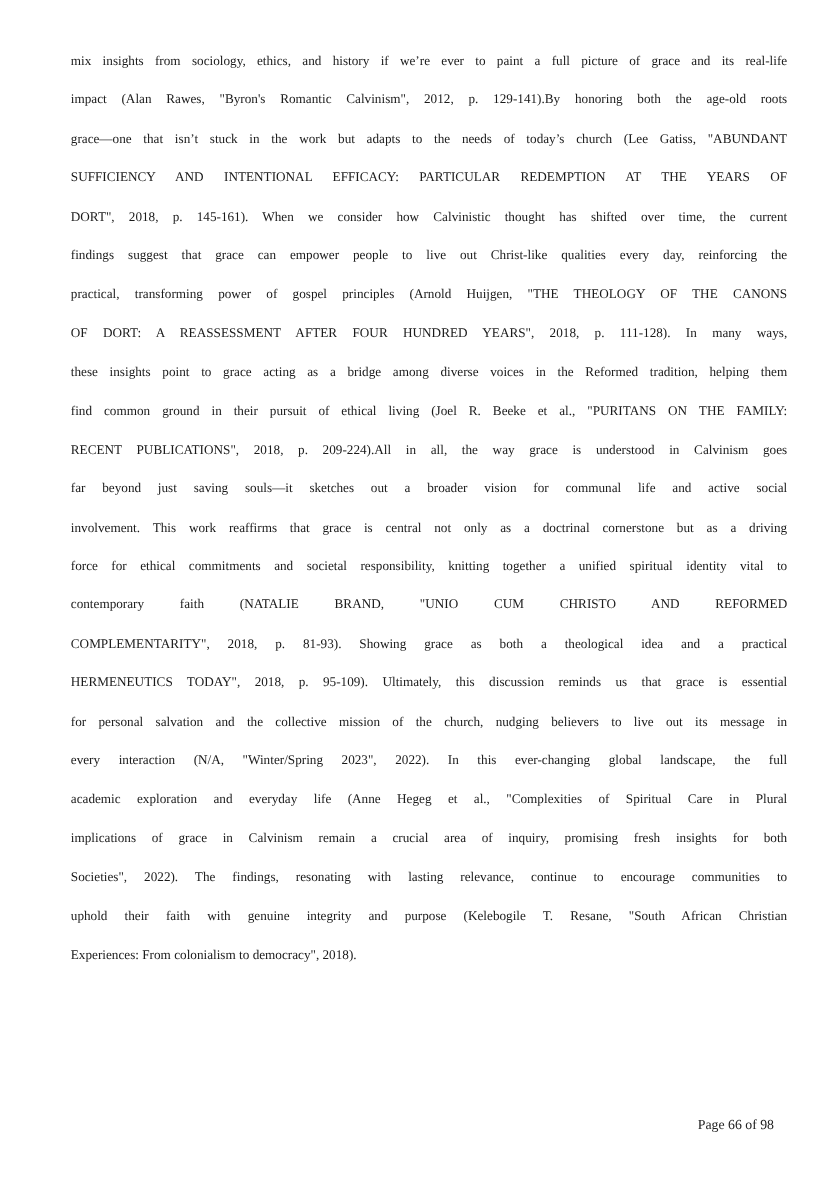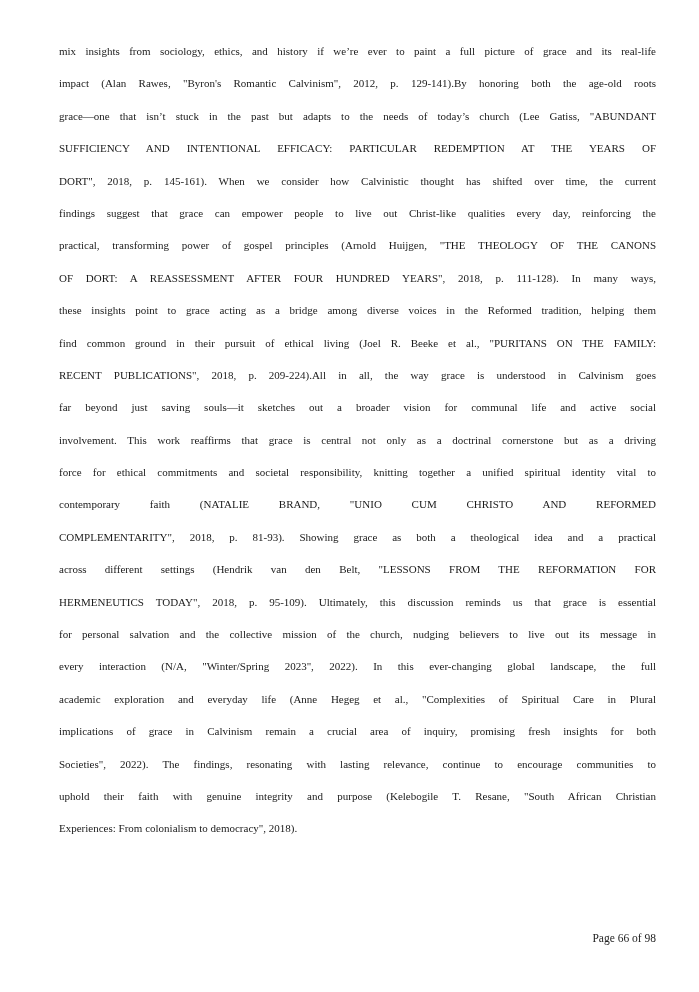"grace—one that isn’t stuck in" div.line { text: past -> work }
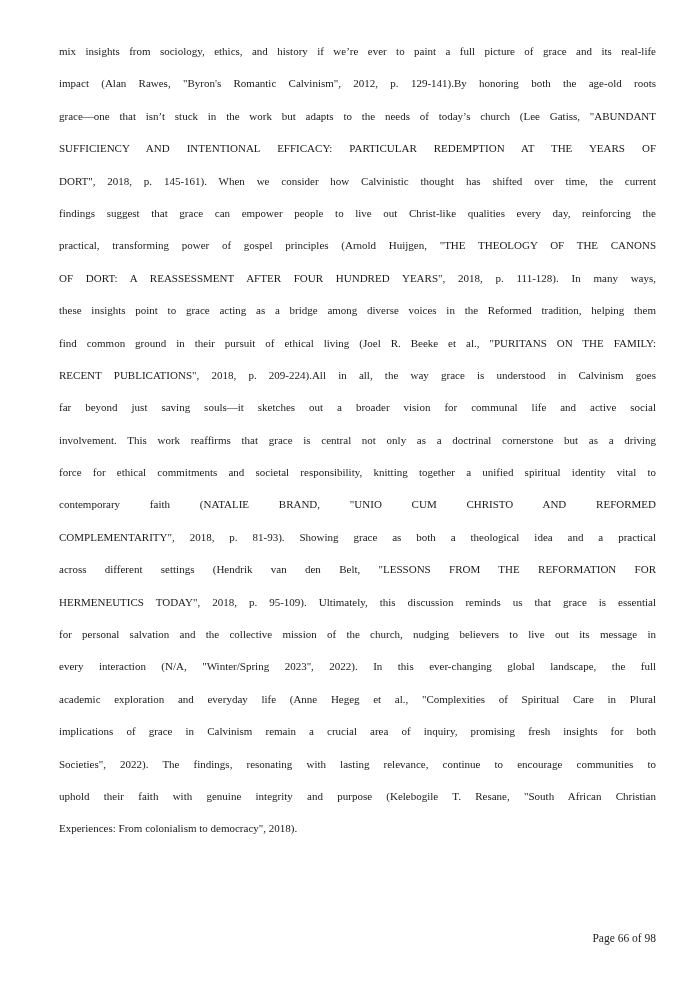"across different settings (Hendrik van" div.line { html: <div>across different settings (Hendrik van den Belt, "LESSONS FROM THE REFORMATION FOR</div> -> none }
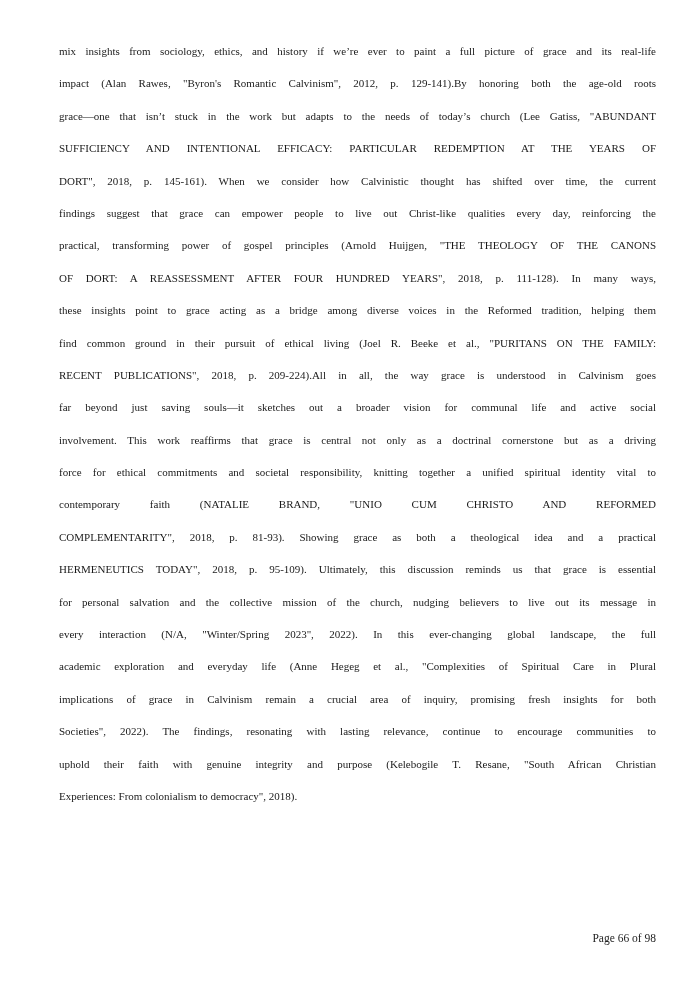"Page 66 of 98" .footer { right: 43px -> 54px }
